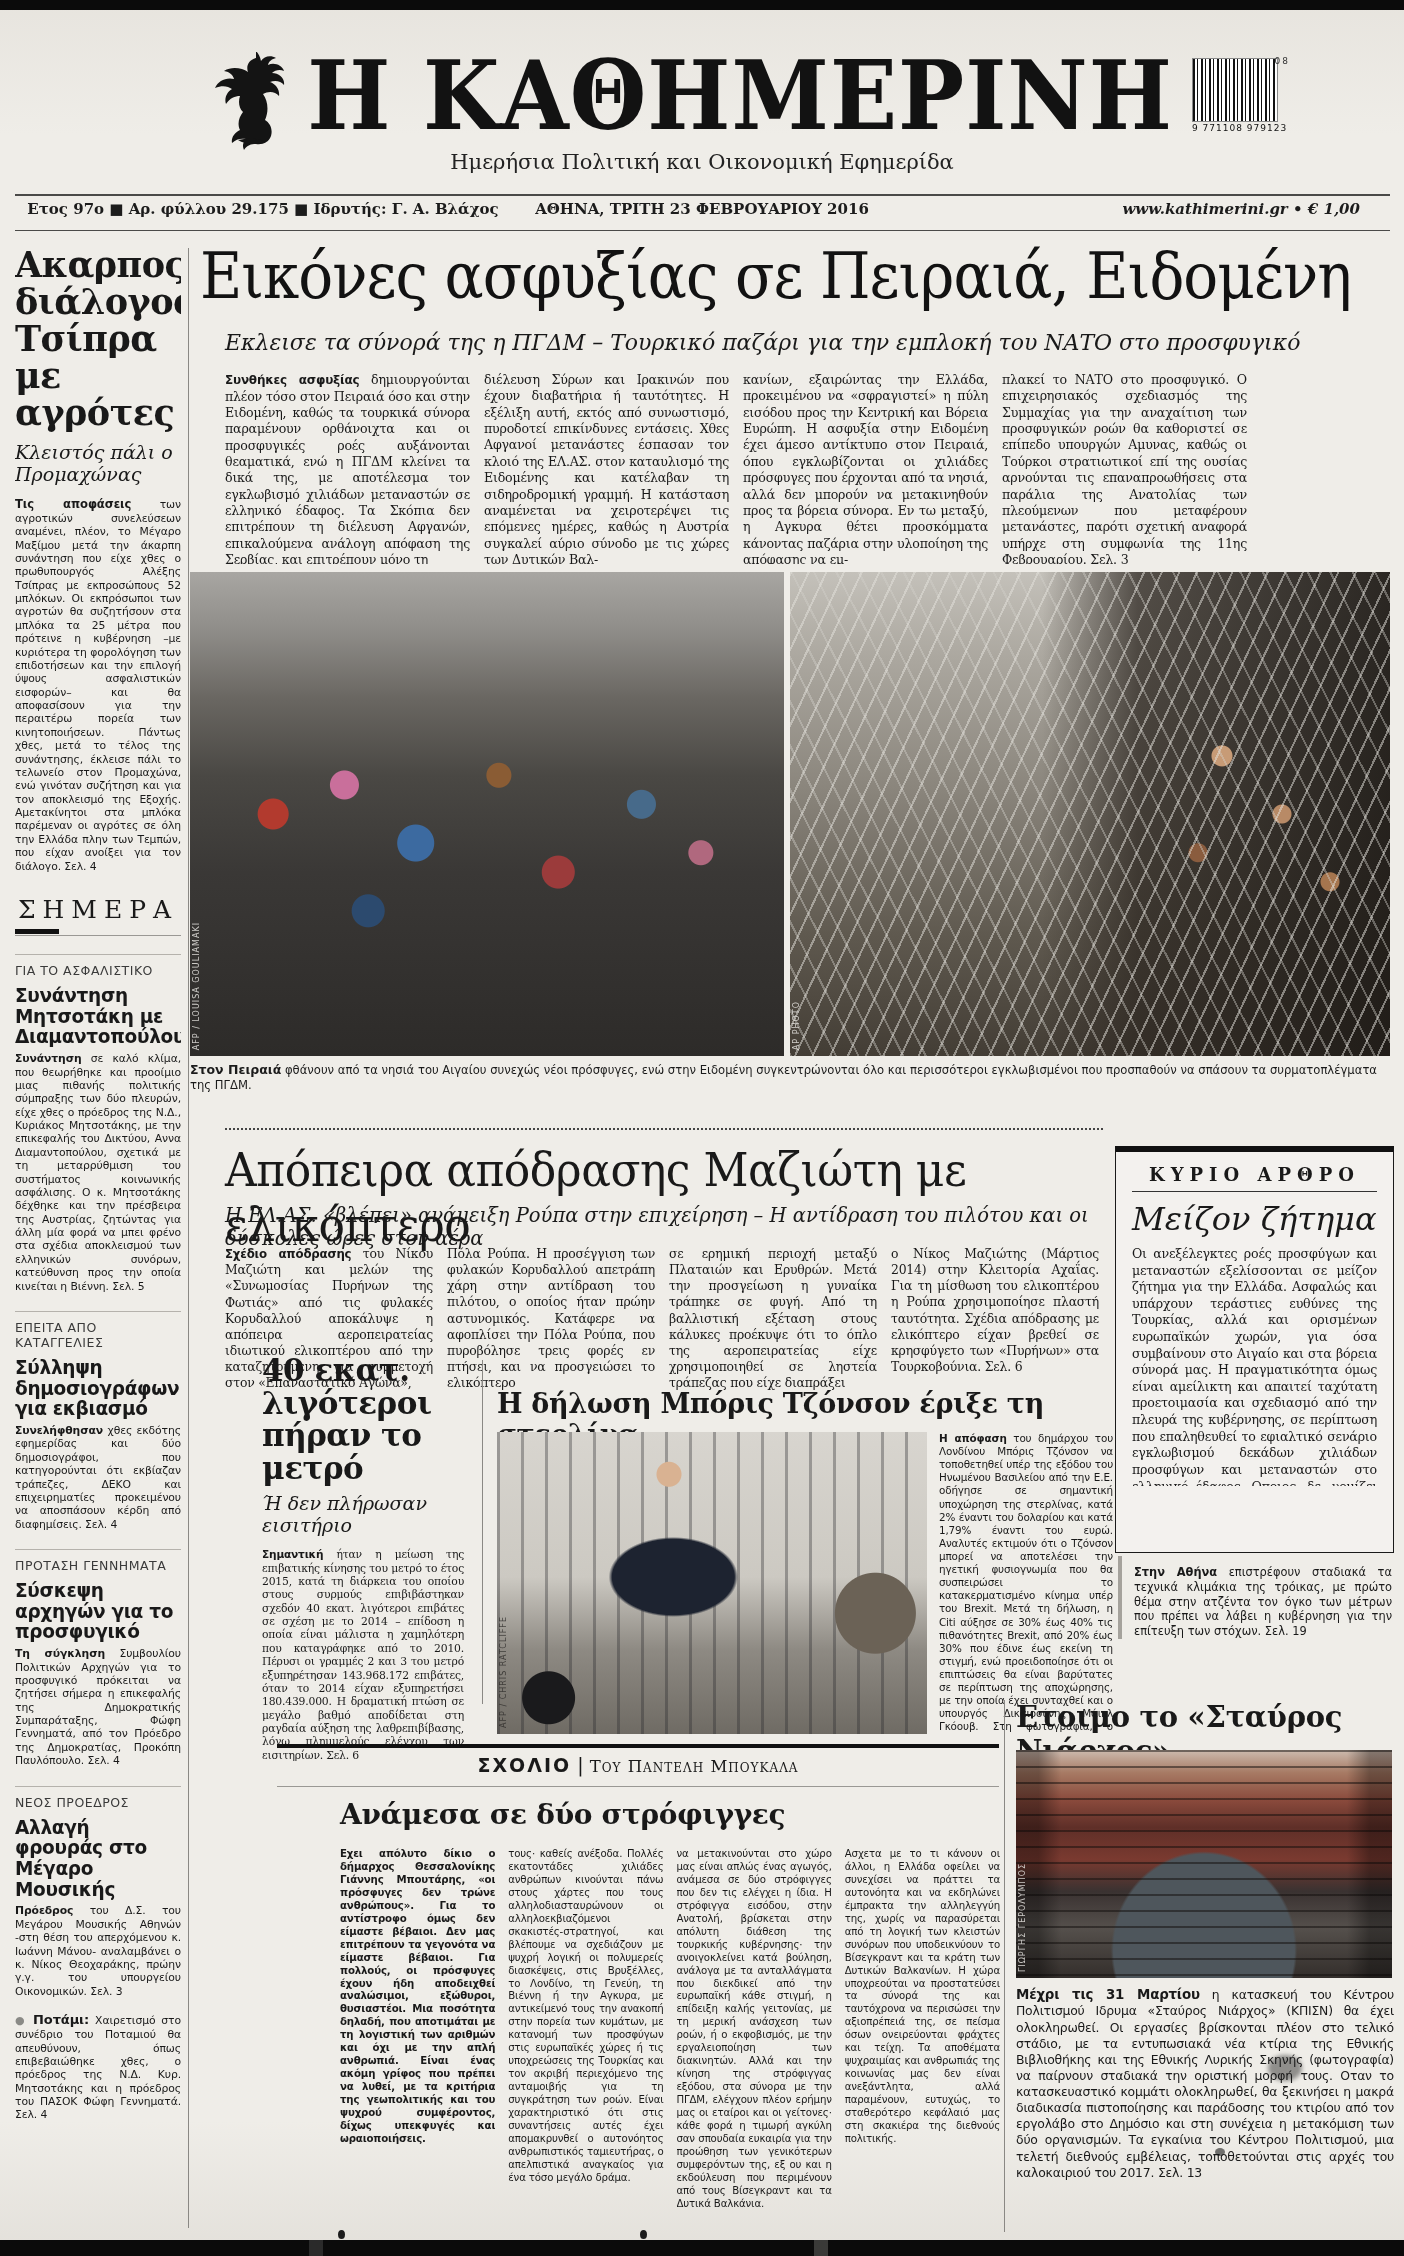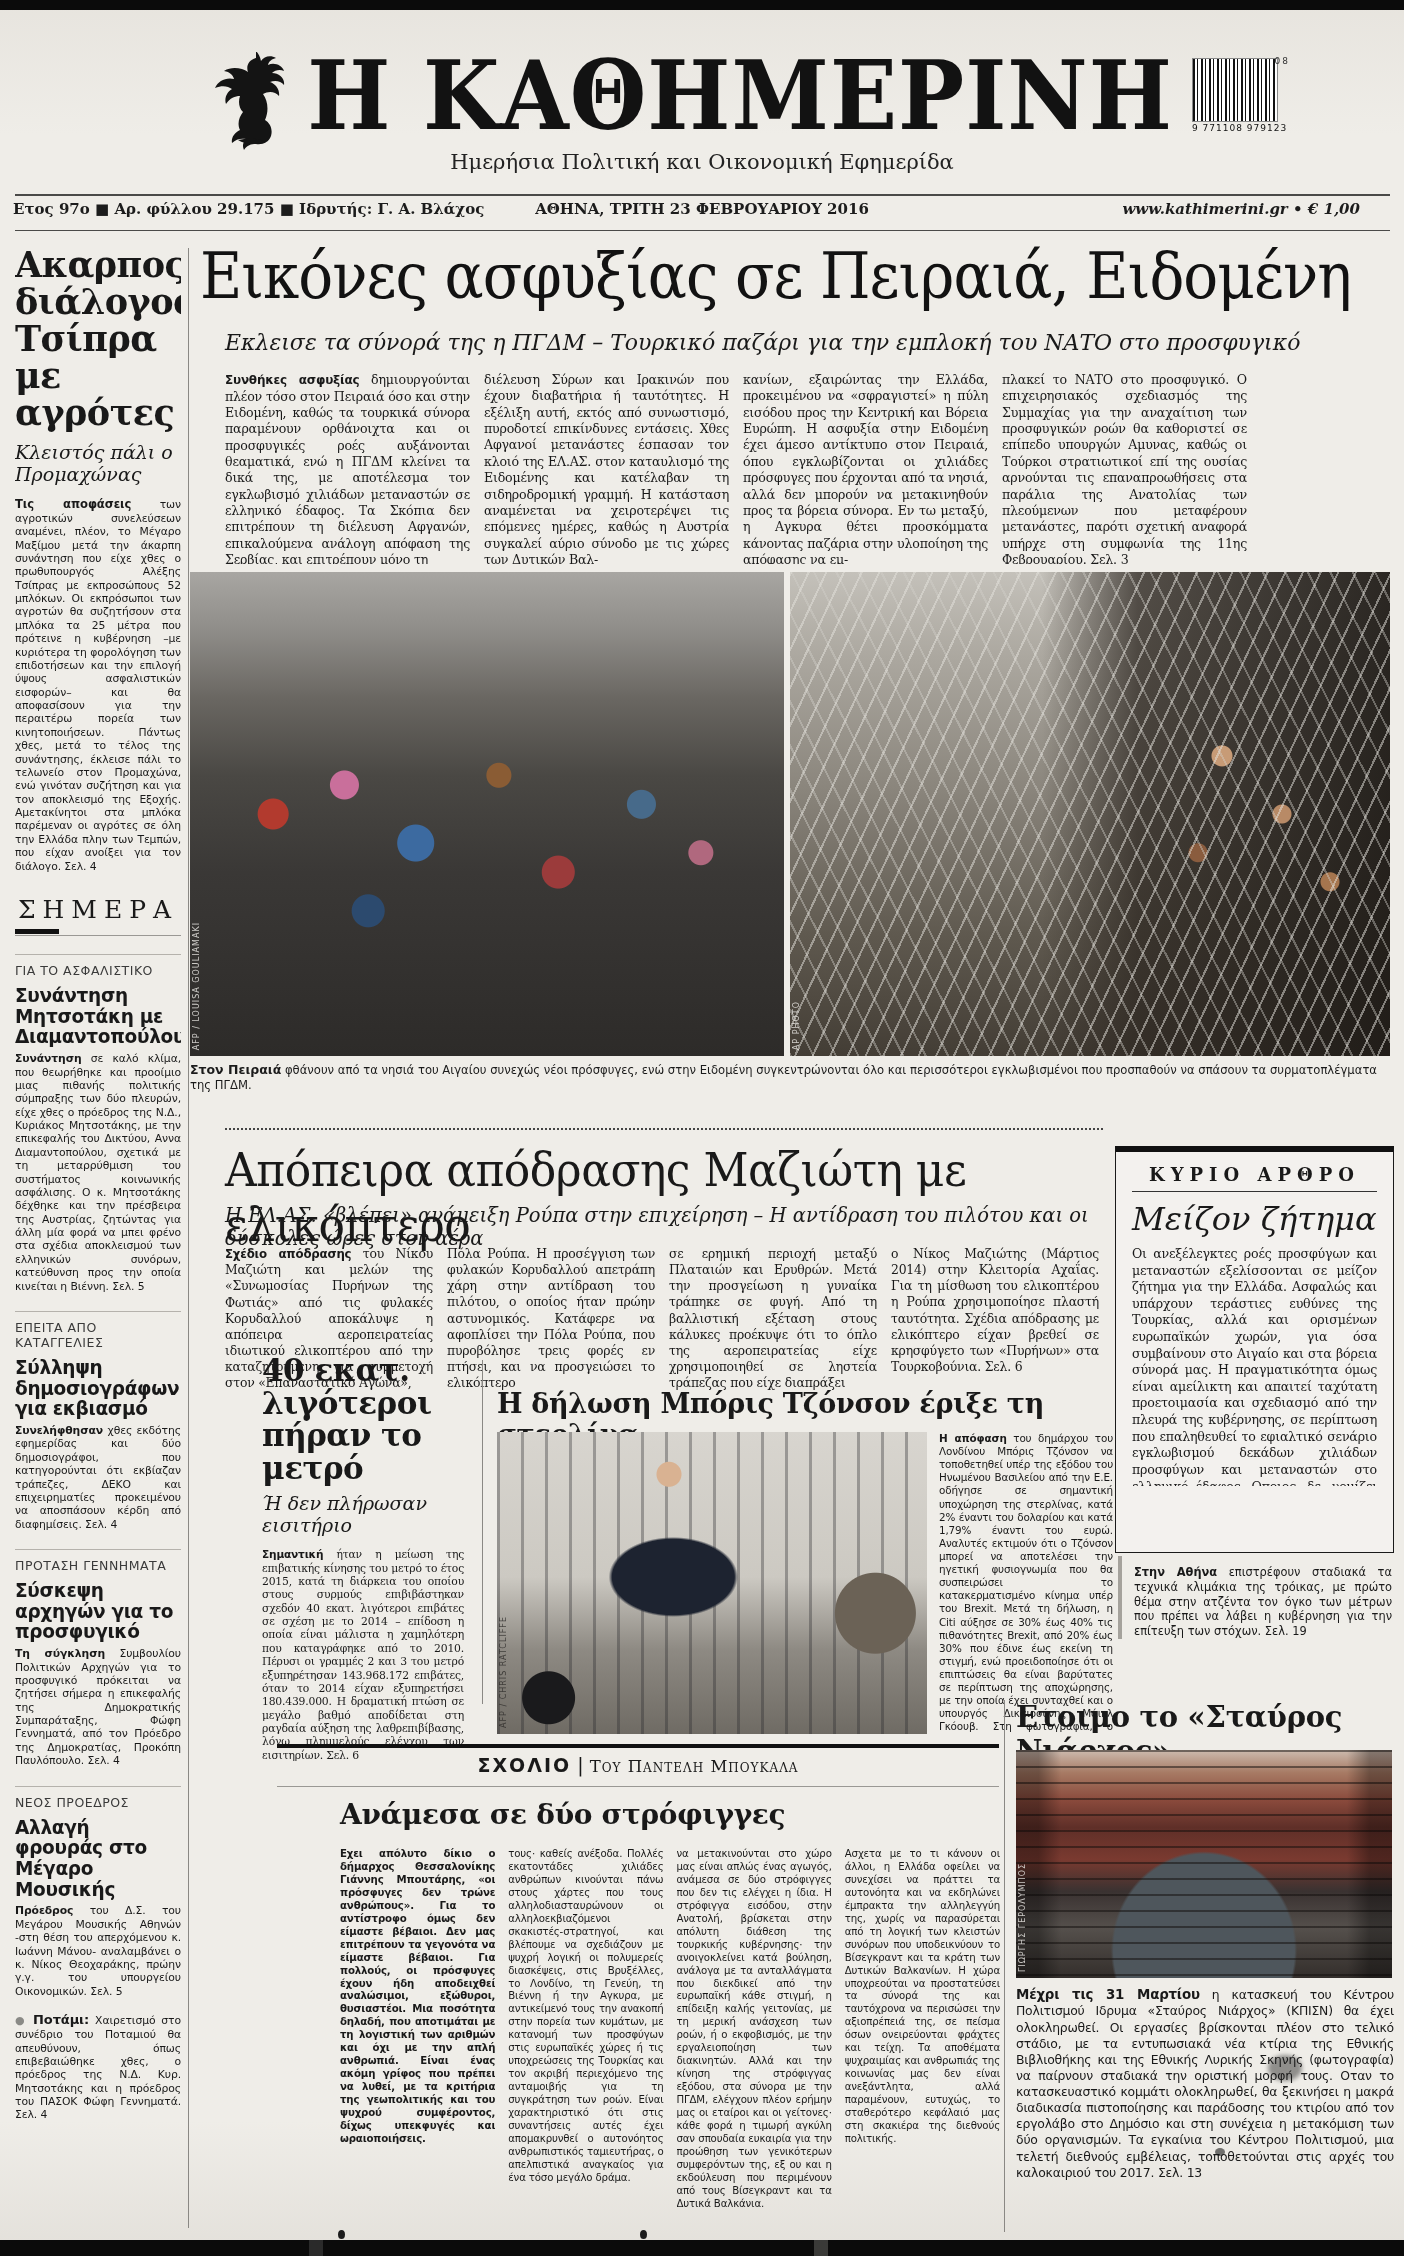"Ετος 97ο ■ Αρ. φύλλου" div.abs { left: 13px -> 23px; text-align: left -> center }
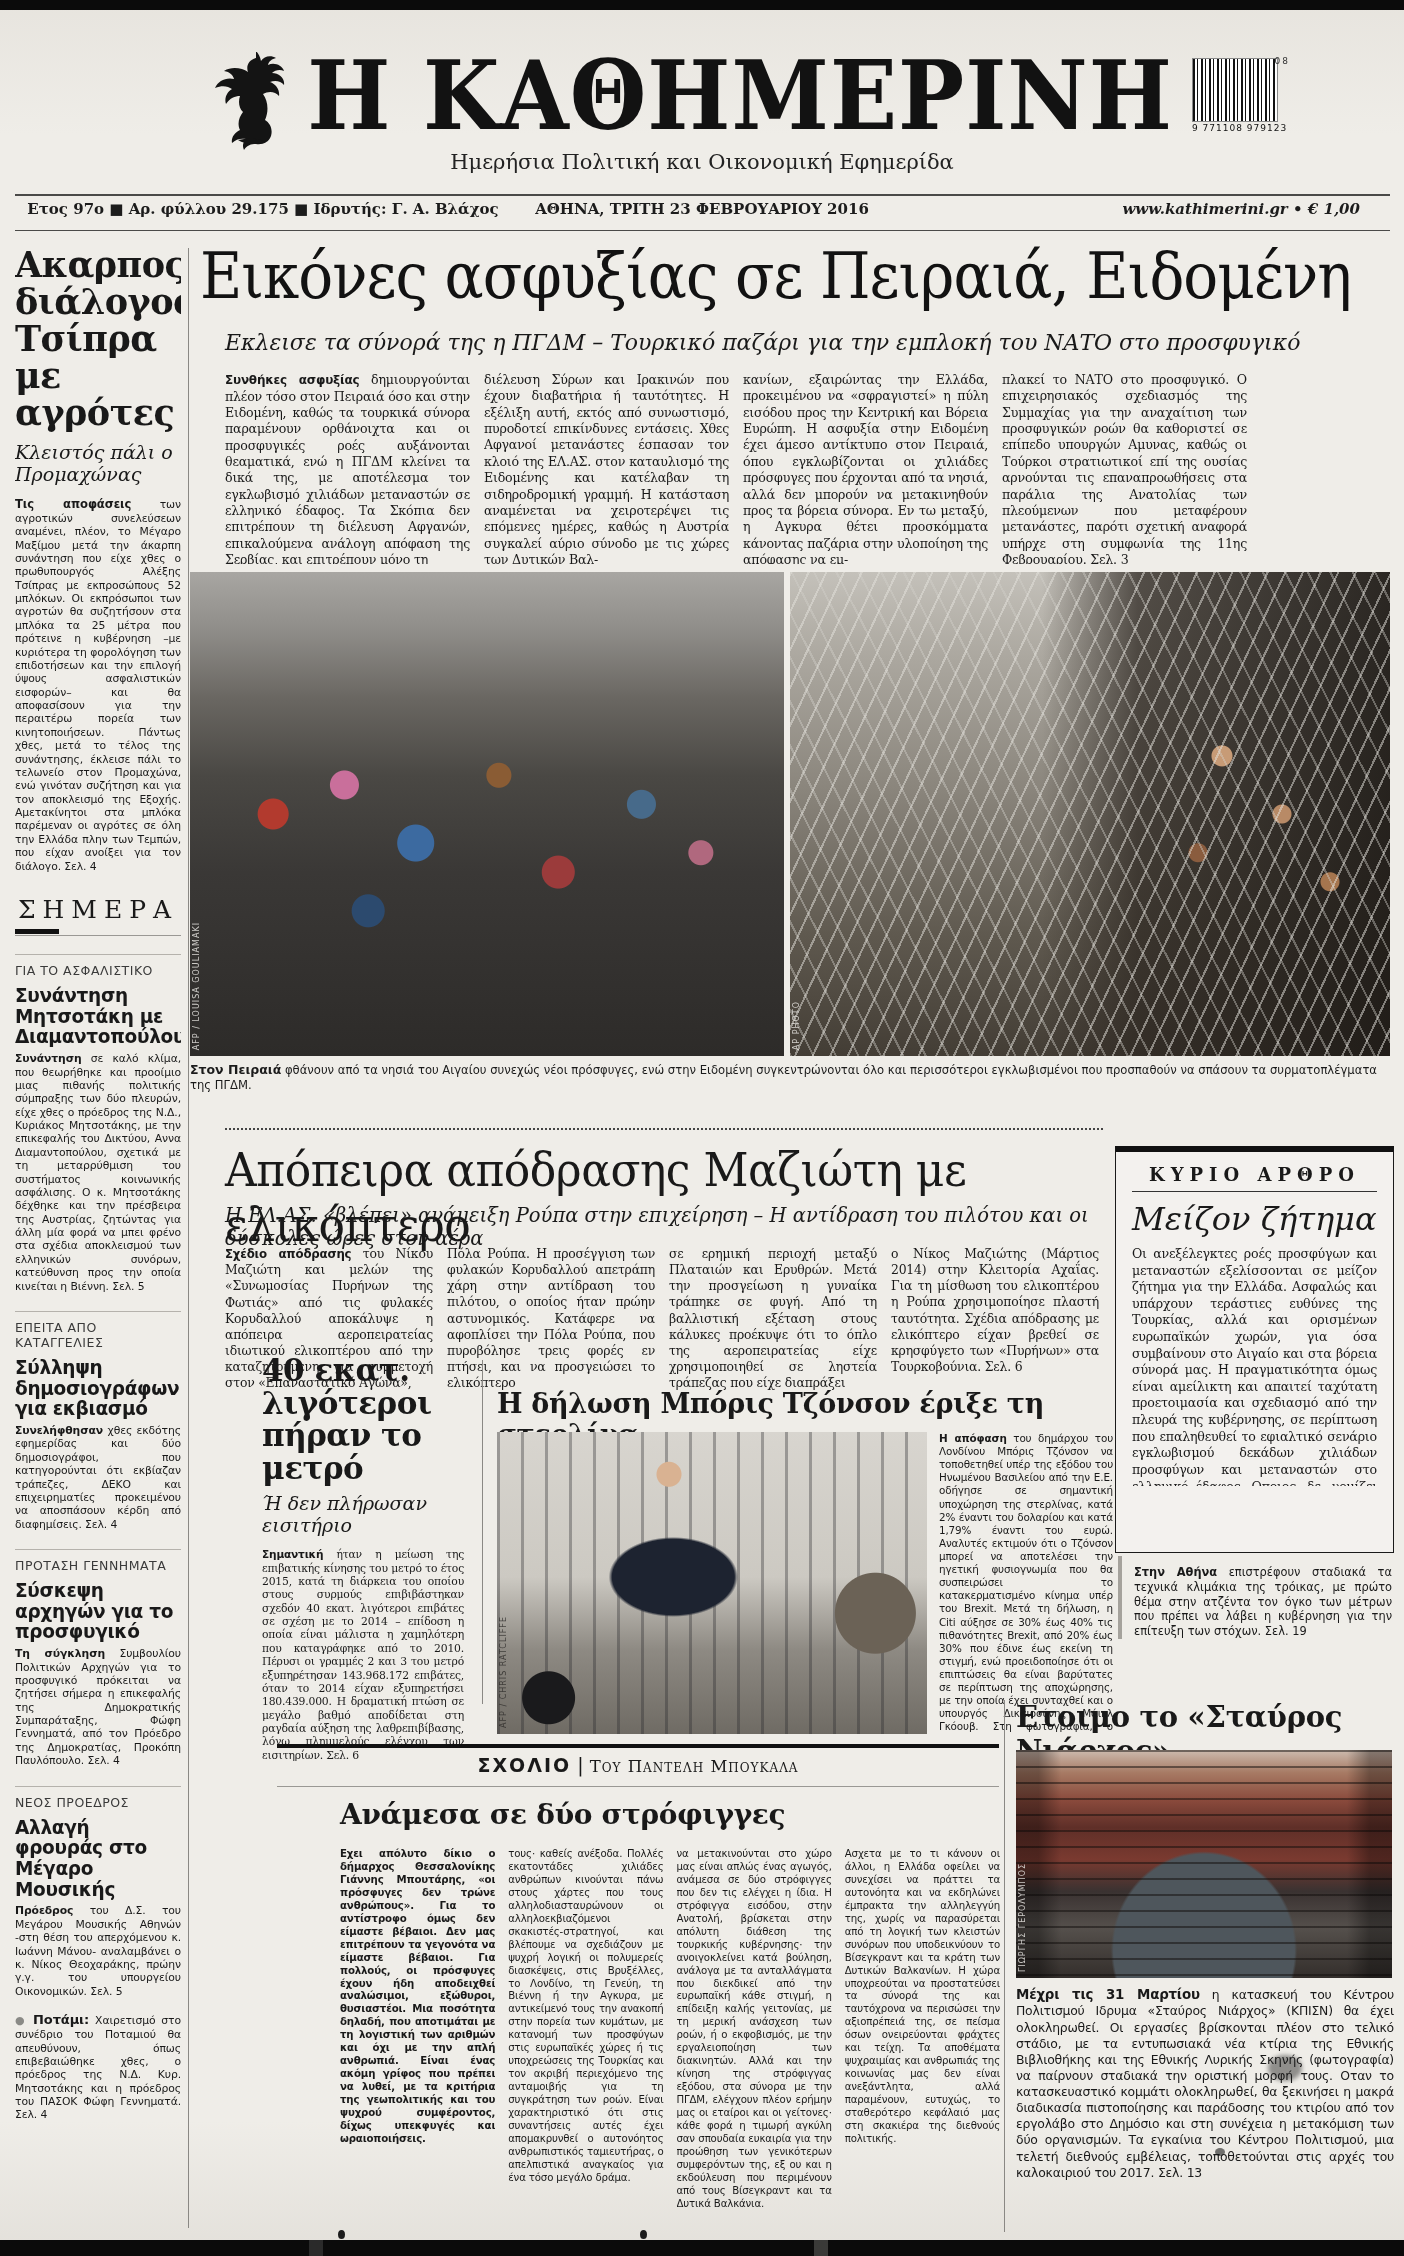"του Δ.Σ. του Μεγάρου Μουσικής" span { text: 5 -> 3 }
